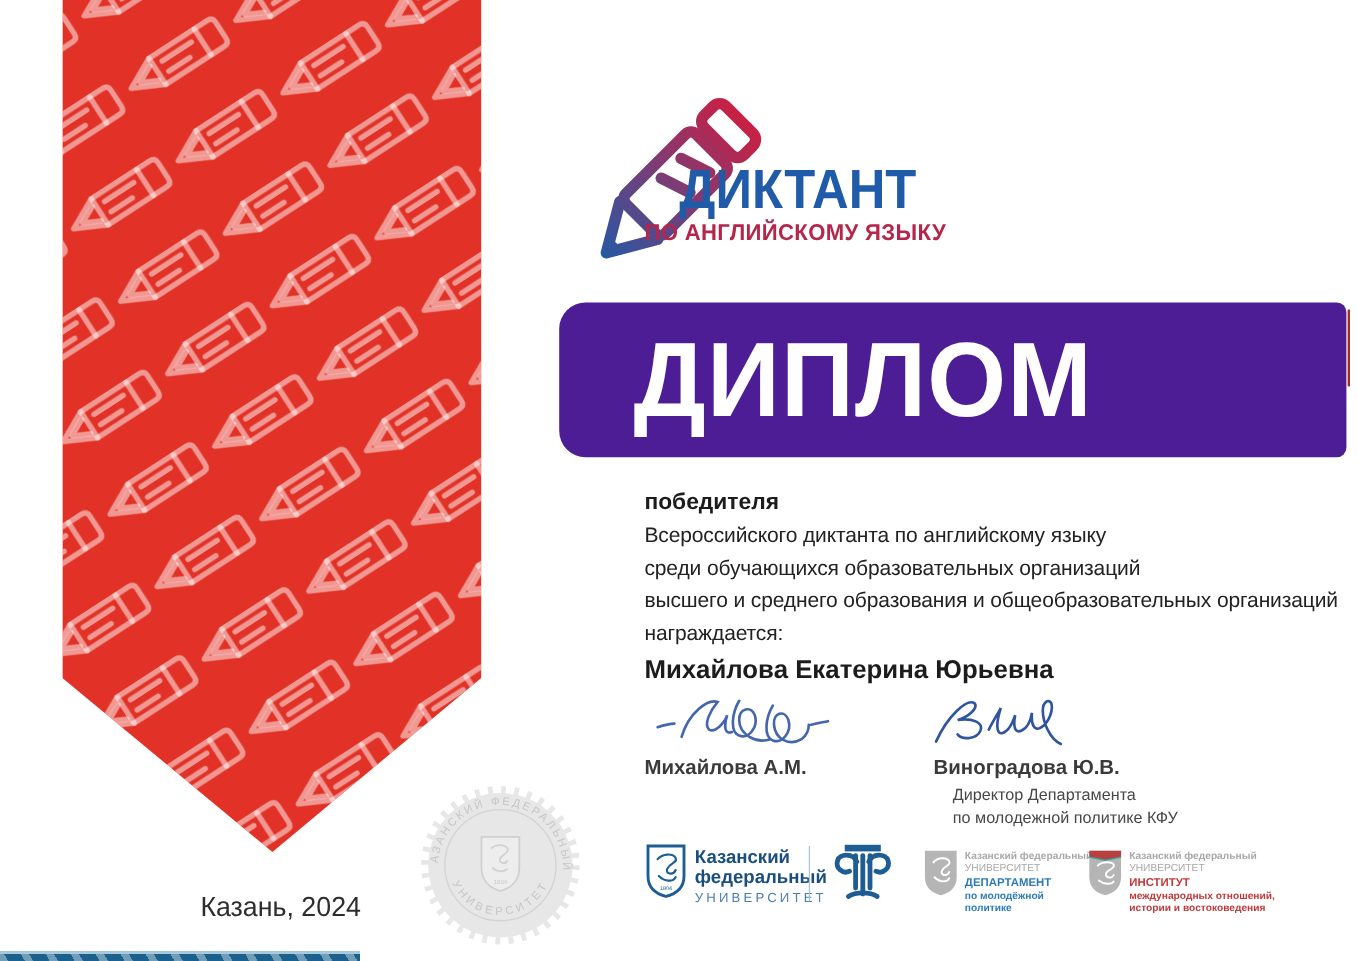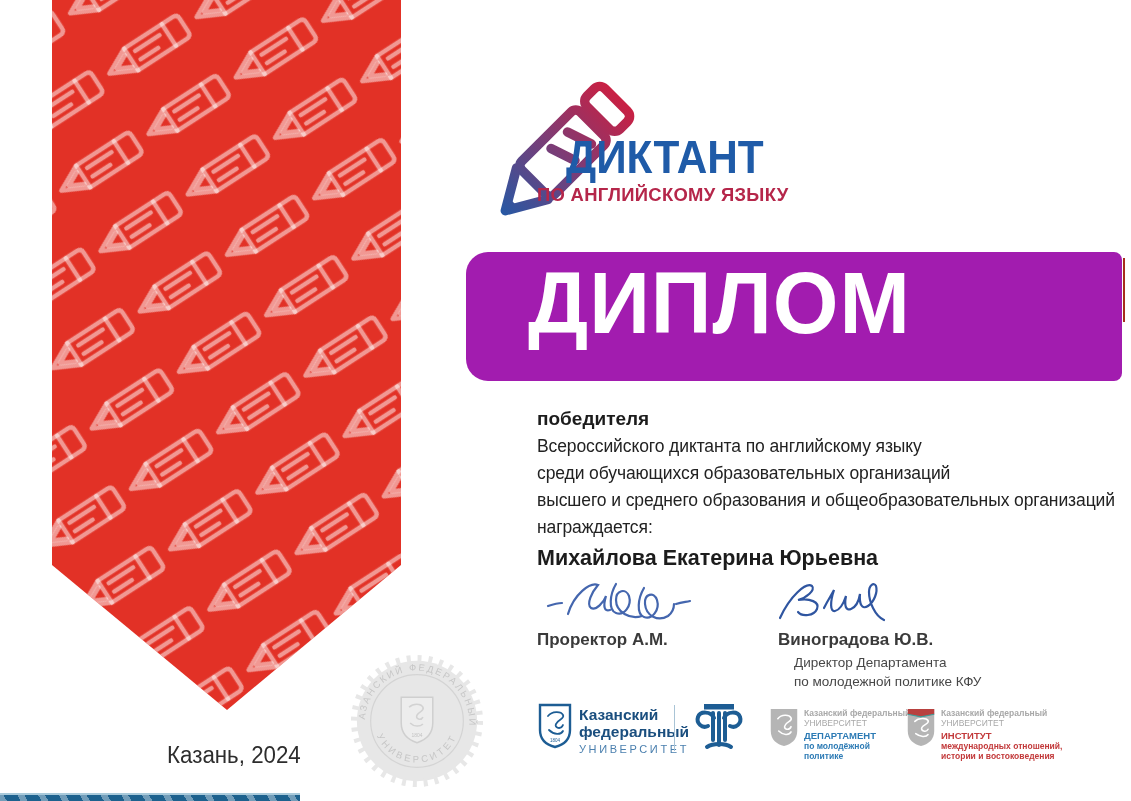"ДИПЛОМ" .diploma-band { align-items: flex-start -> center; background: #a21caf -> #4c1d95 }
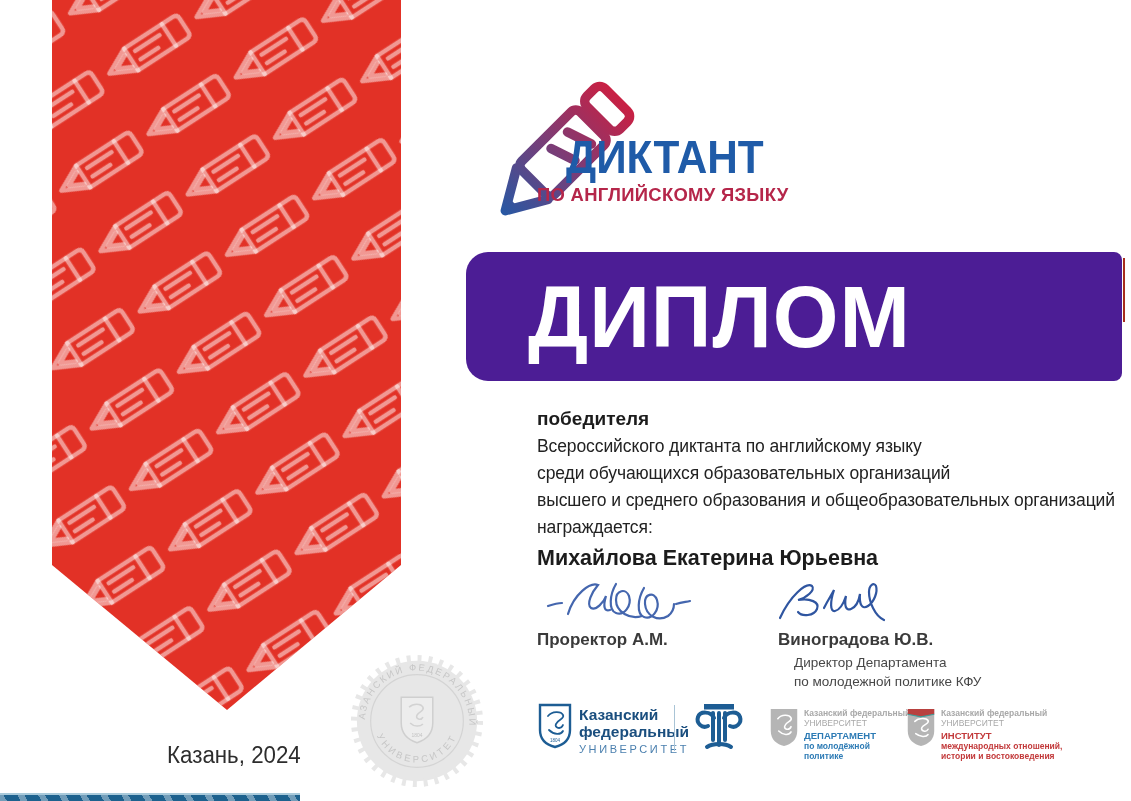"Проректор А.М." div.abs { text: Проректор -> Михайлова }
